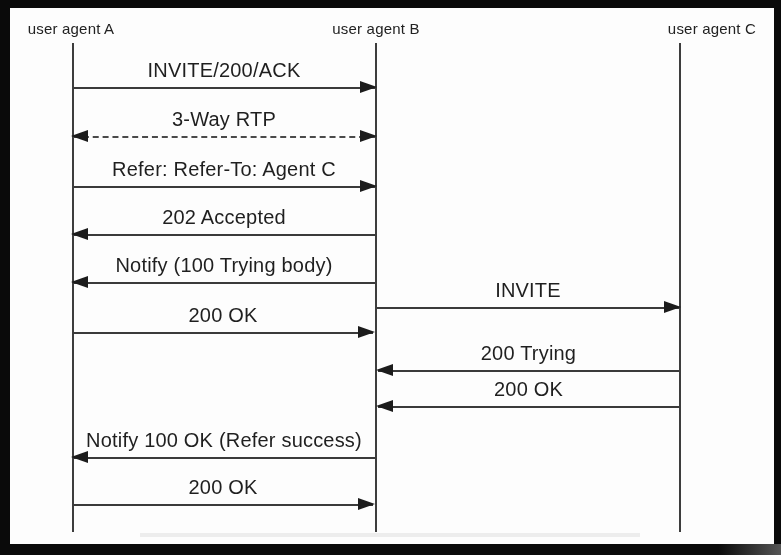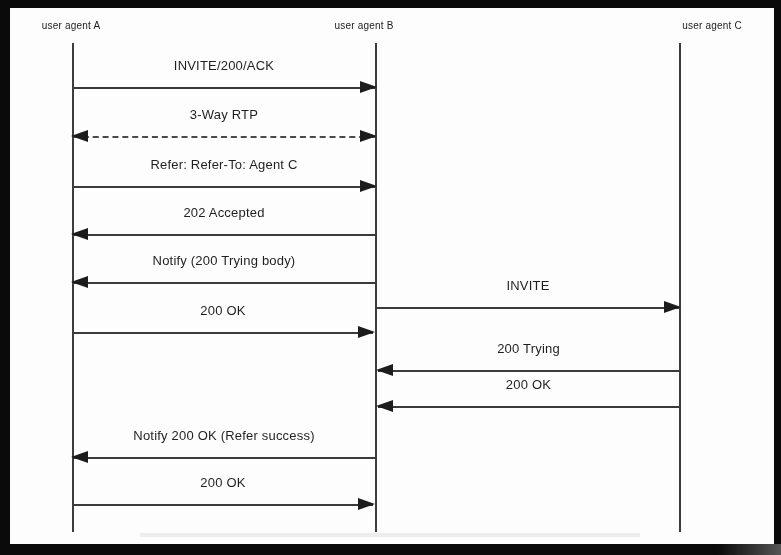"user agent A" .actor { font-size: 10px -> 15px }
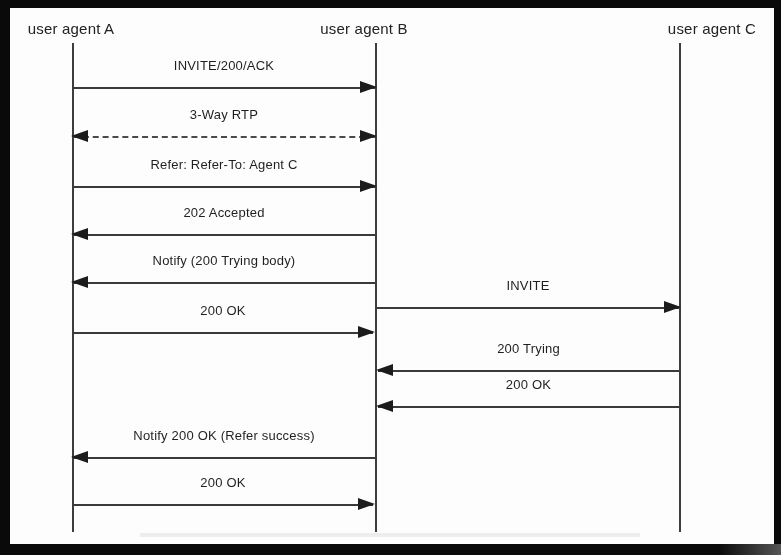"user agent B" div.actor { left: 364px -> 376px }
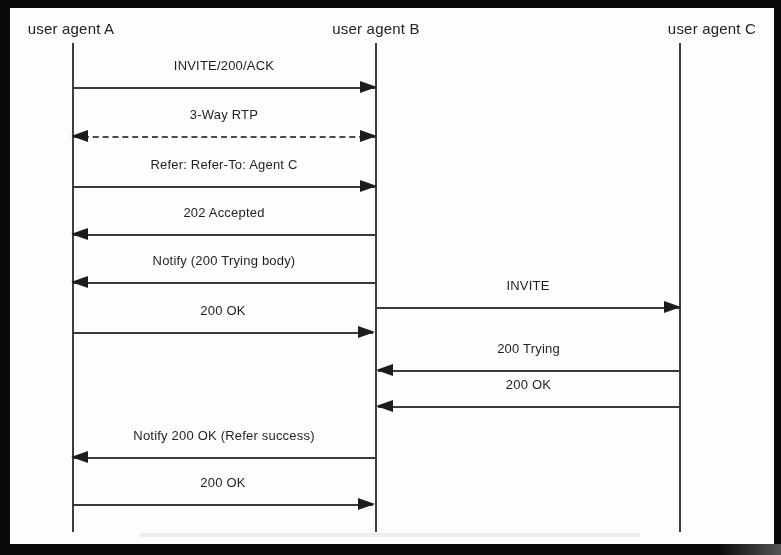"INVITE/200/ACK" .msg .lbl { bottom: 15px -> 6px; font-size: 13px -> 20px }
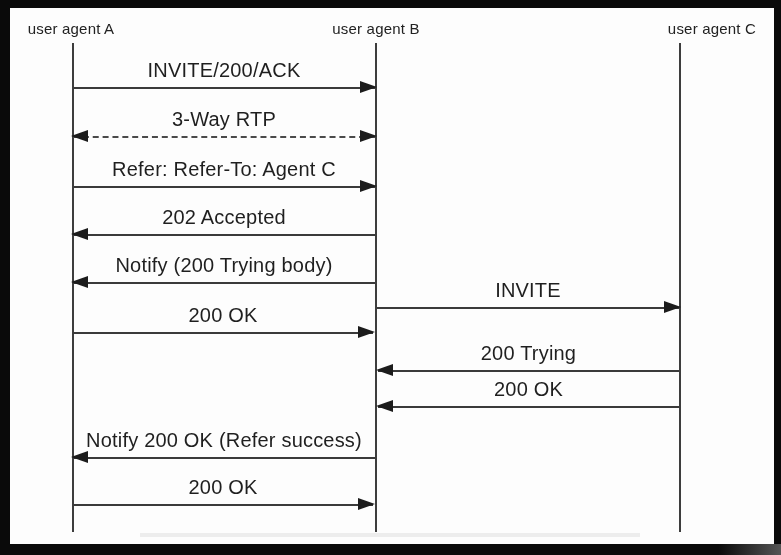"Notify (200 Trying body)" span.lbl { text: 200 -> 100 }
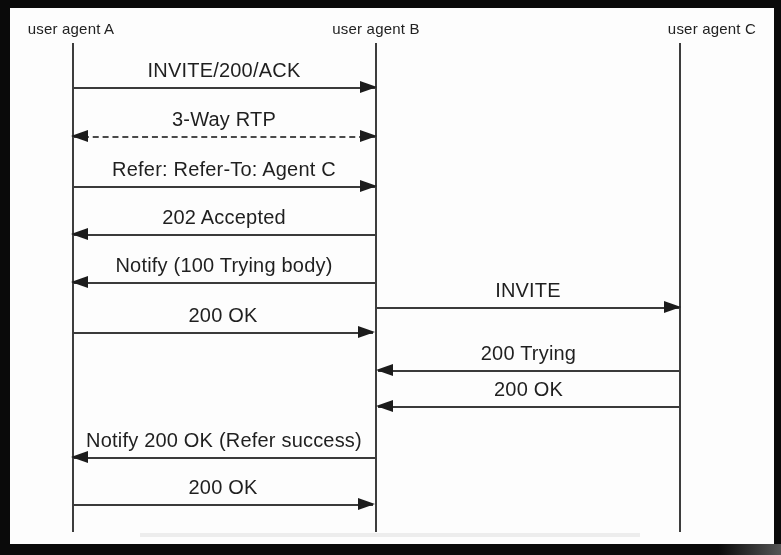"Notify 200 OK (Refer success)" span.lbl { text: 200 -> 100 }
